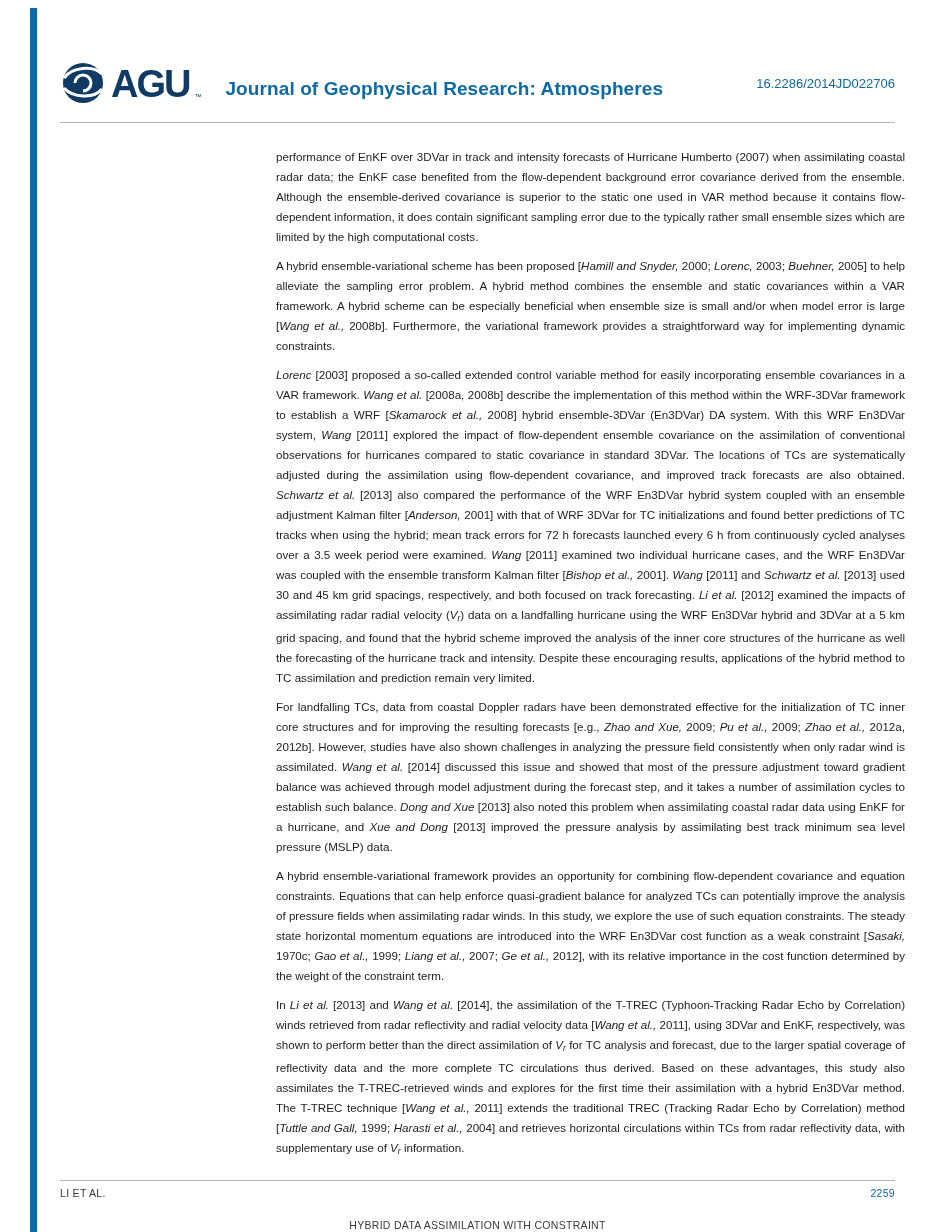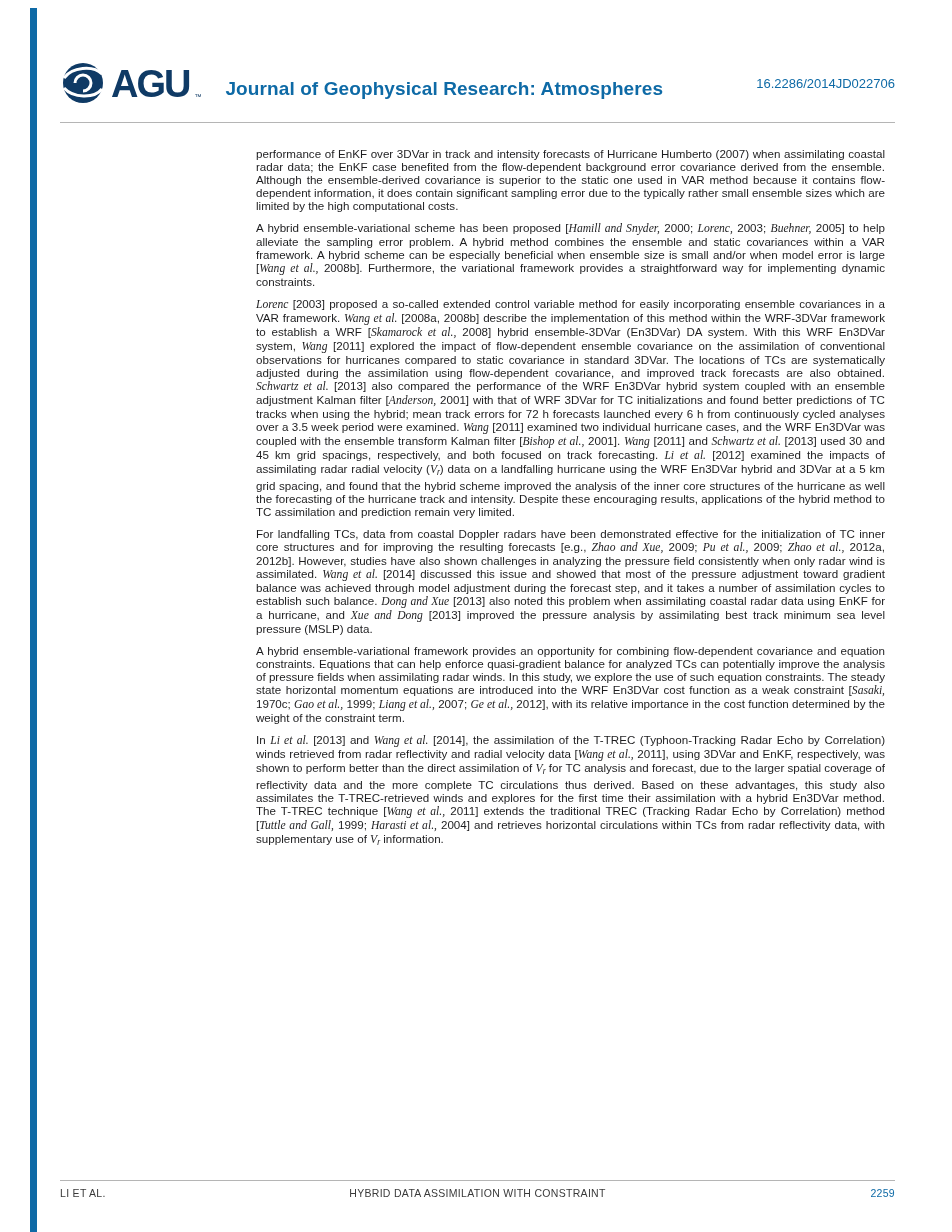"performance of EnKF over 3DVar" .content { left: 256px -> 276px; line-height: 13px -> 20px }
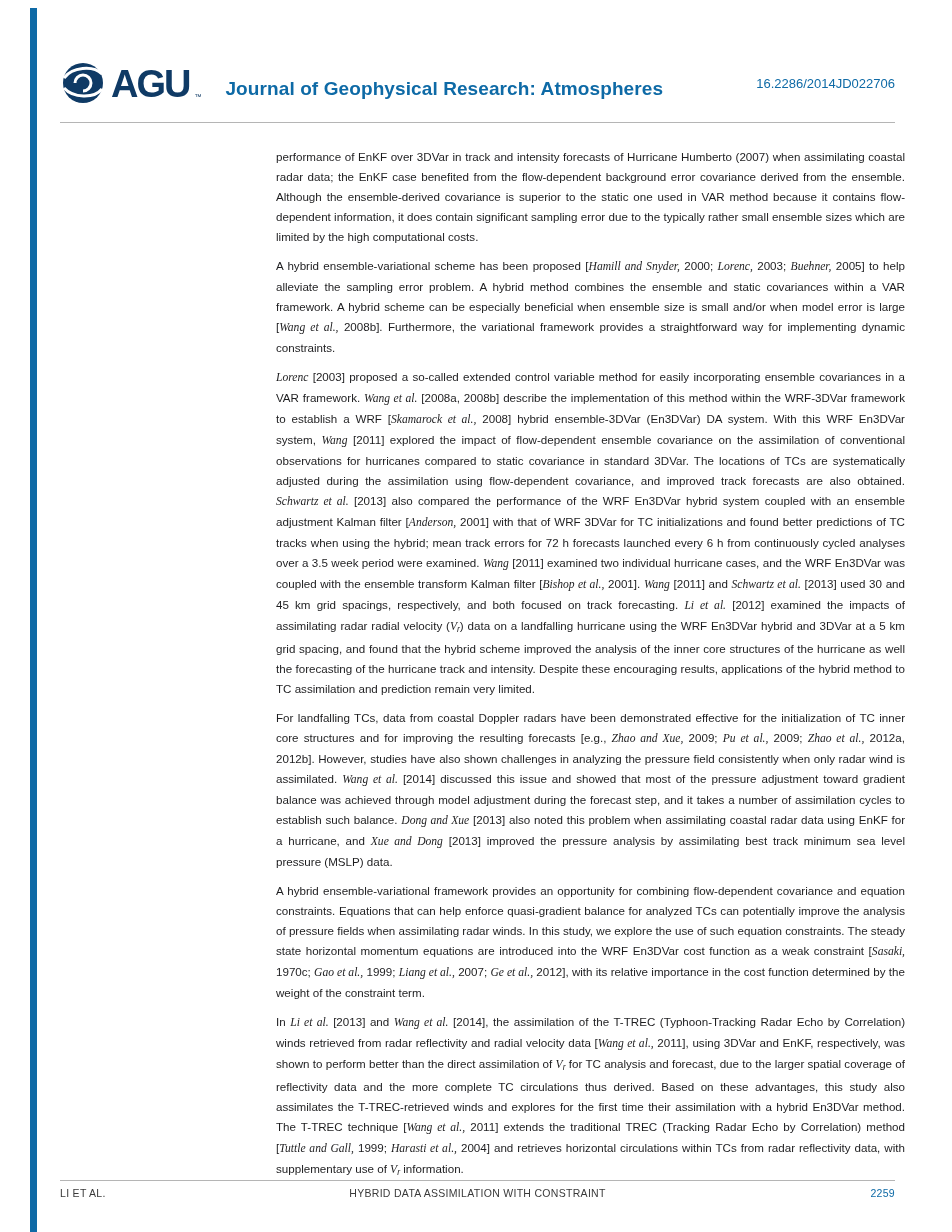"Hamill and Snyder," .run-i { font-family: Liberation Serif, serif -> none }
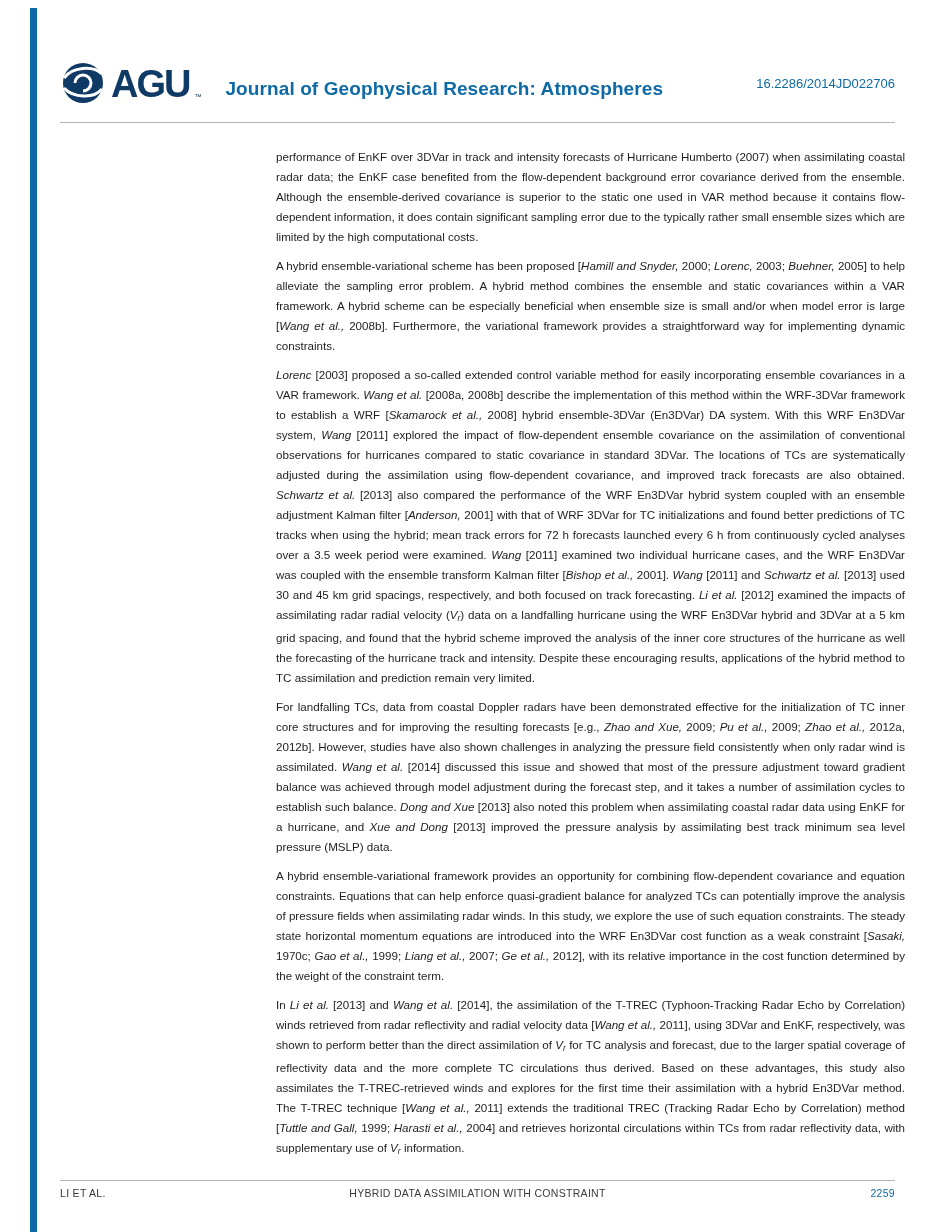"HYBRID DATA ASSIMILATION WITH CONSTRAINT" .footer-center { margin-top: none -> 32px }
